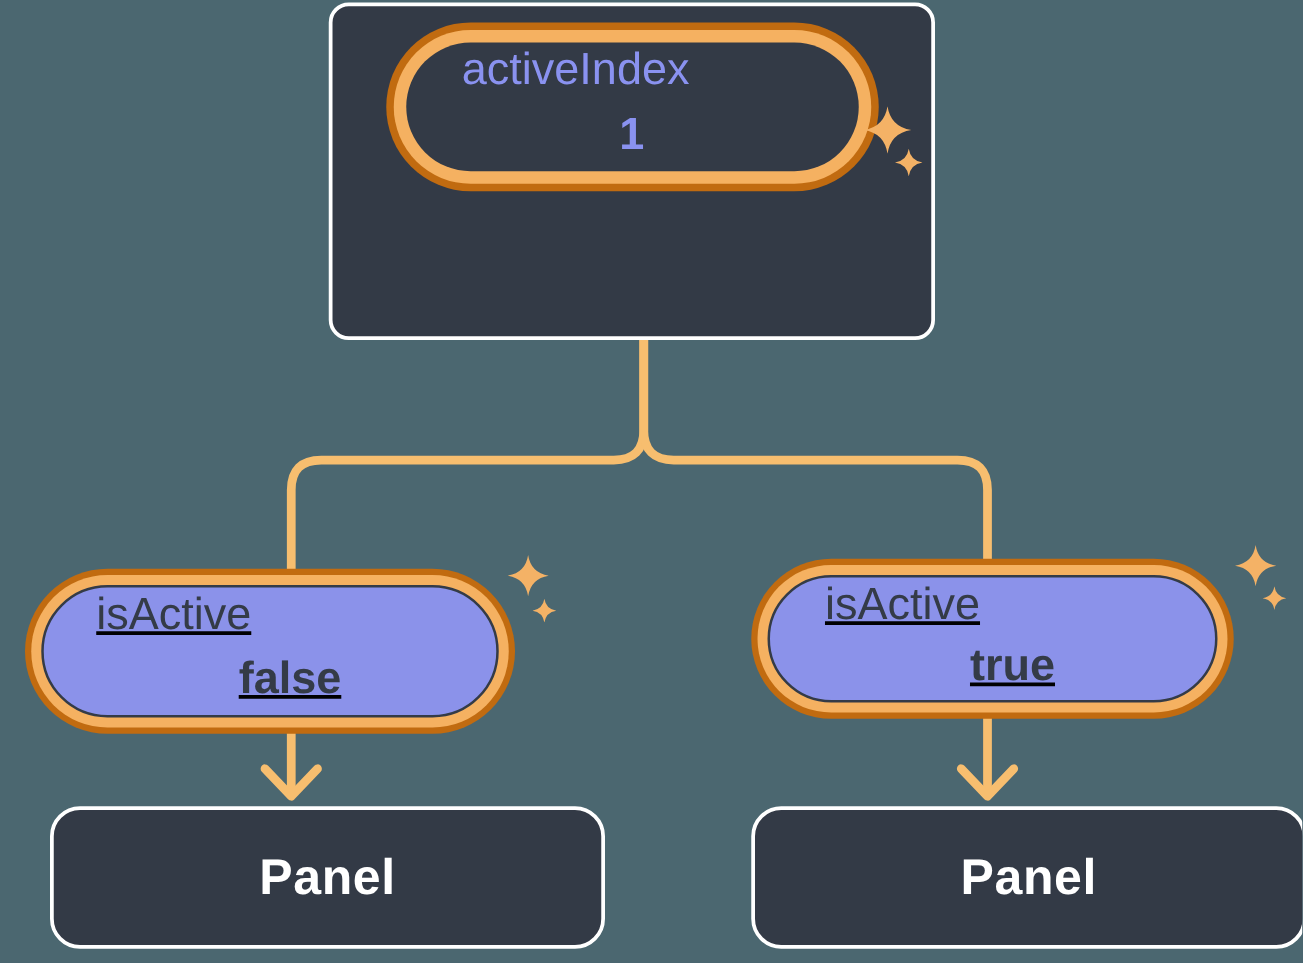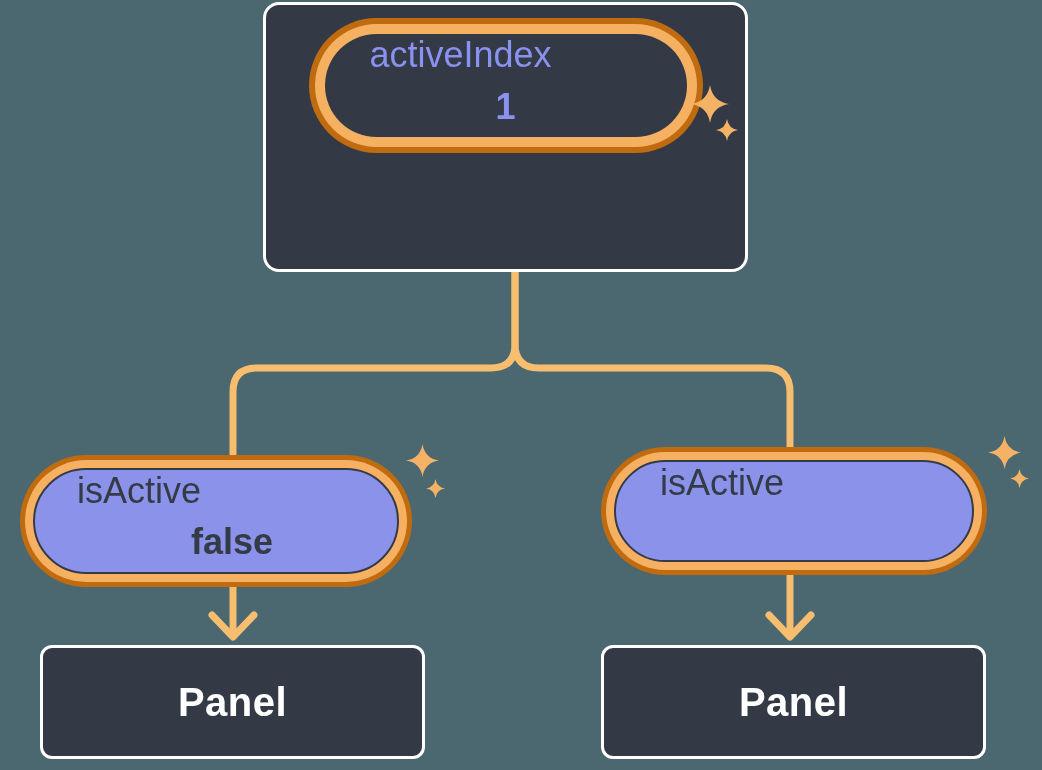"isActive" .prop-pill .pill-inner { text-decoration: none -> underline }
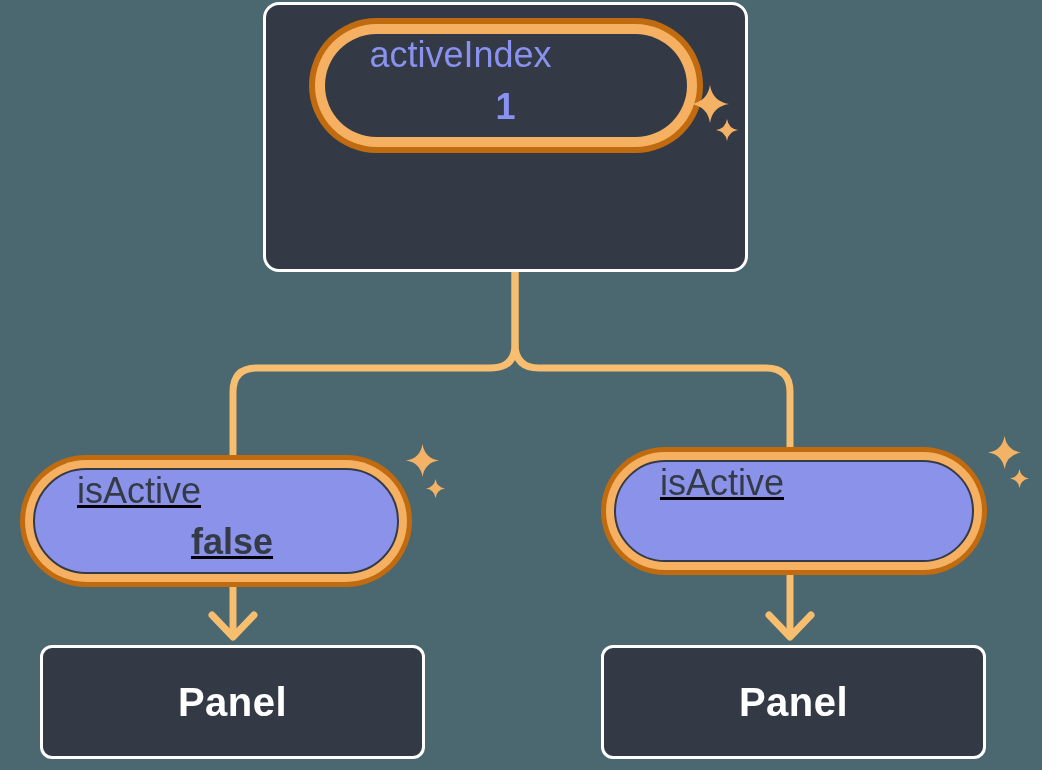"true" div.pill-sec { html: none -> <div>true</div> }
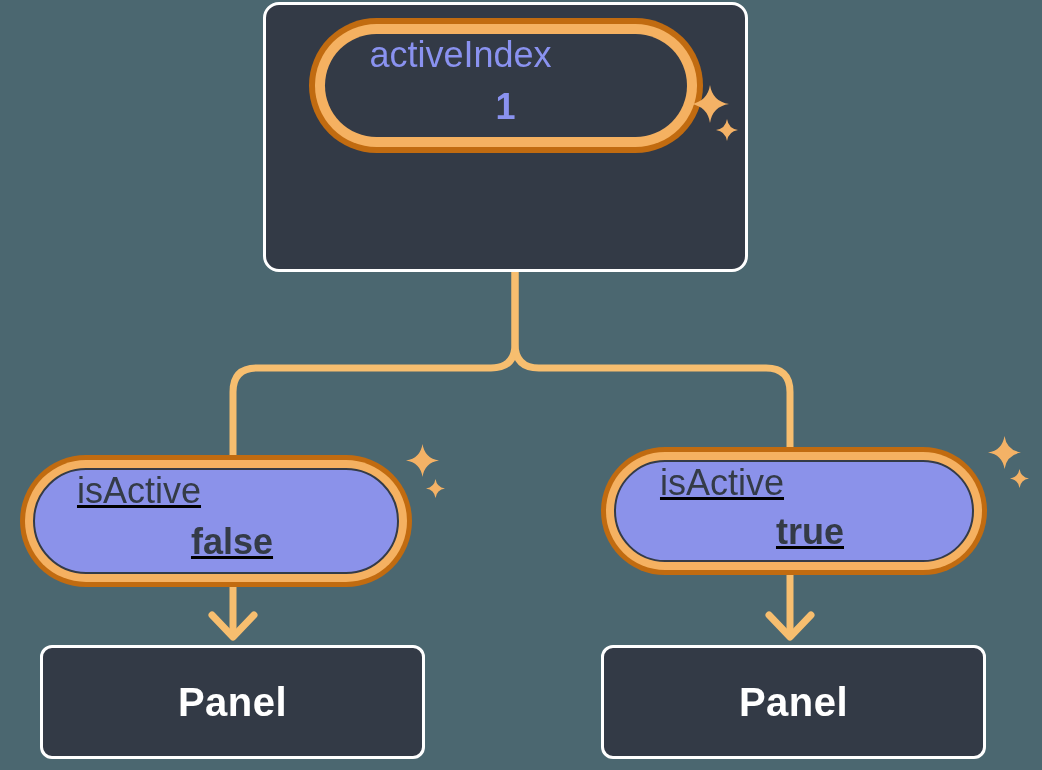"Panel" .panel-box { border-radius: 12px -> 24px; width: 385px -> 444px }
